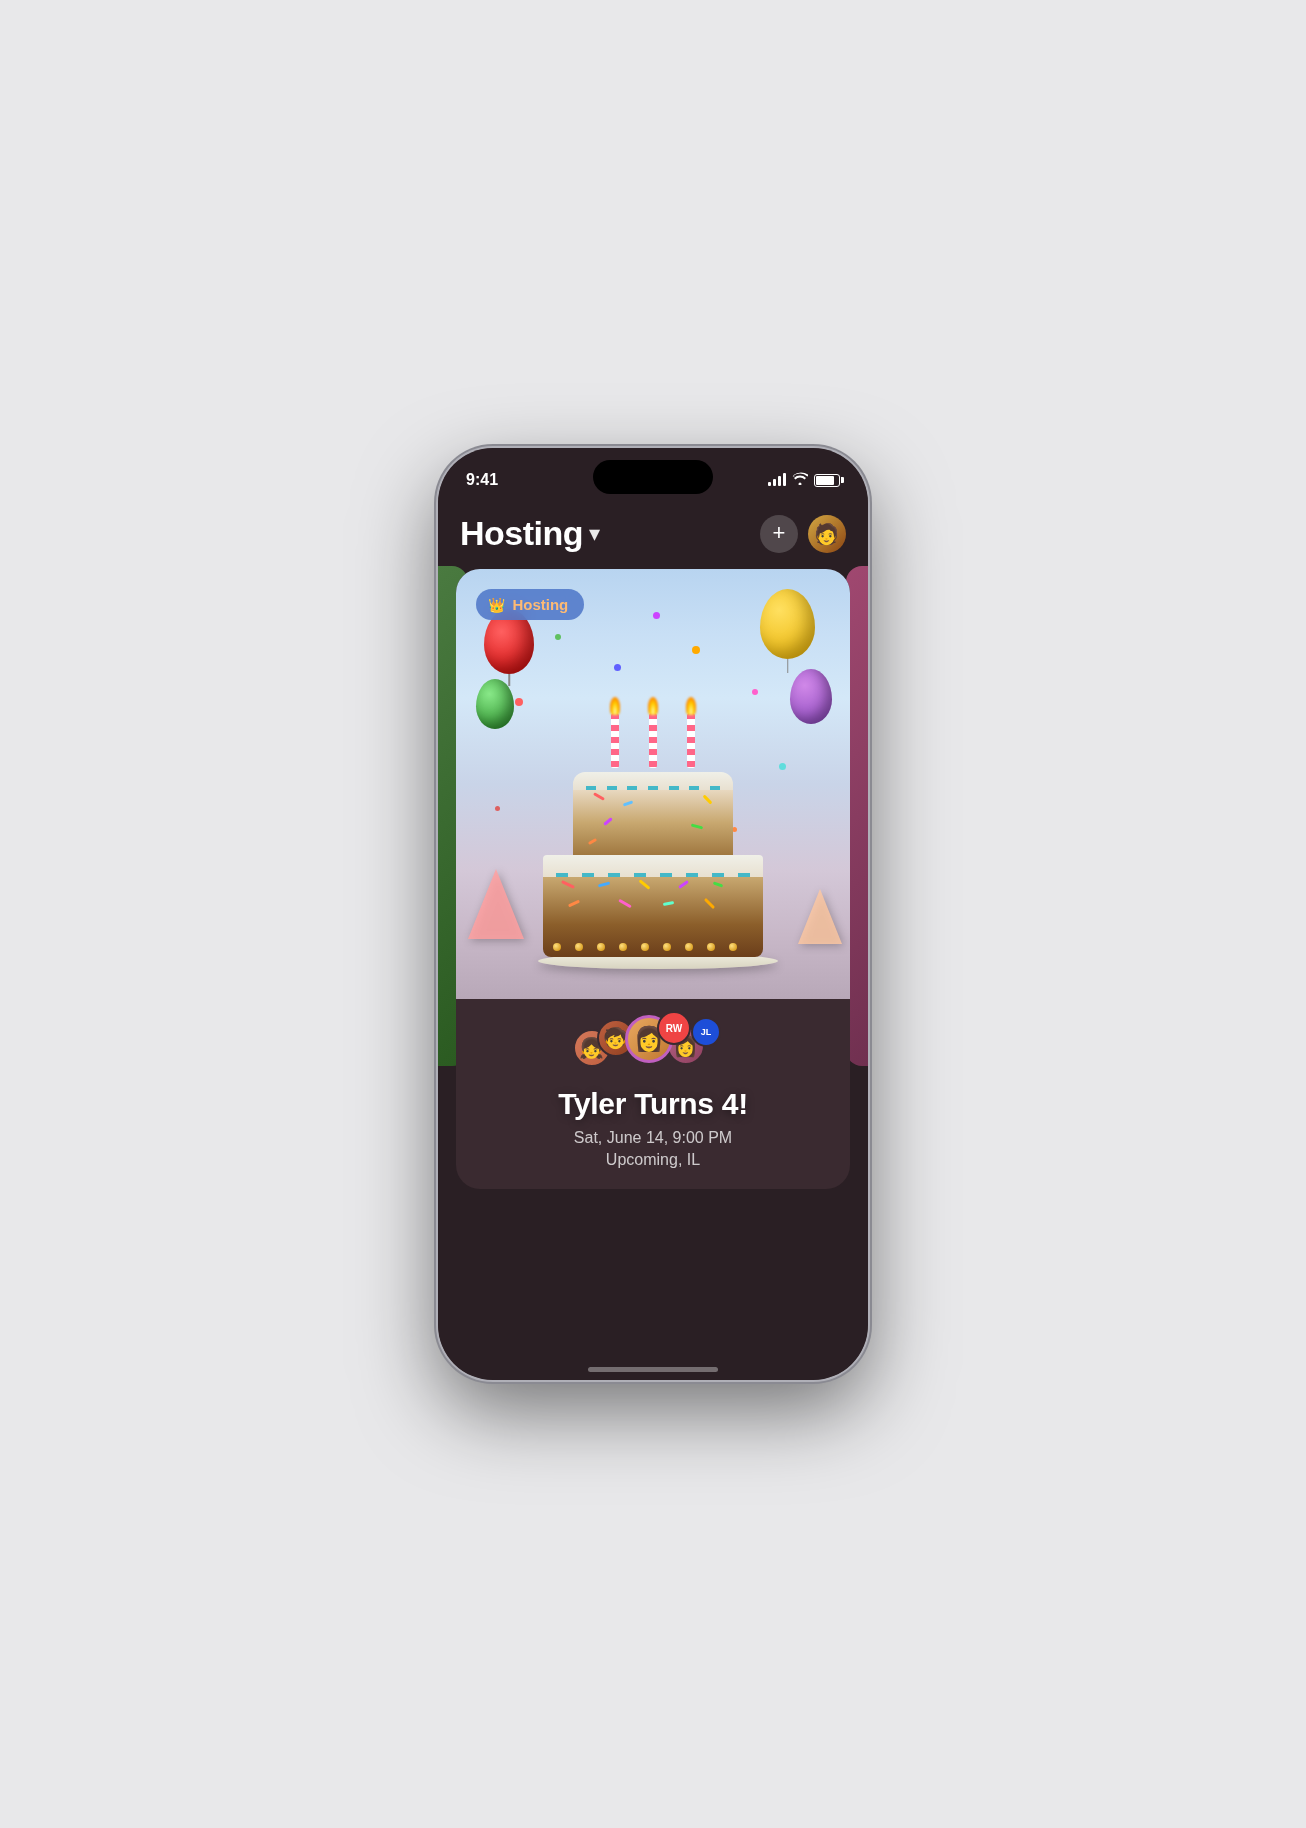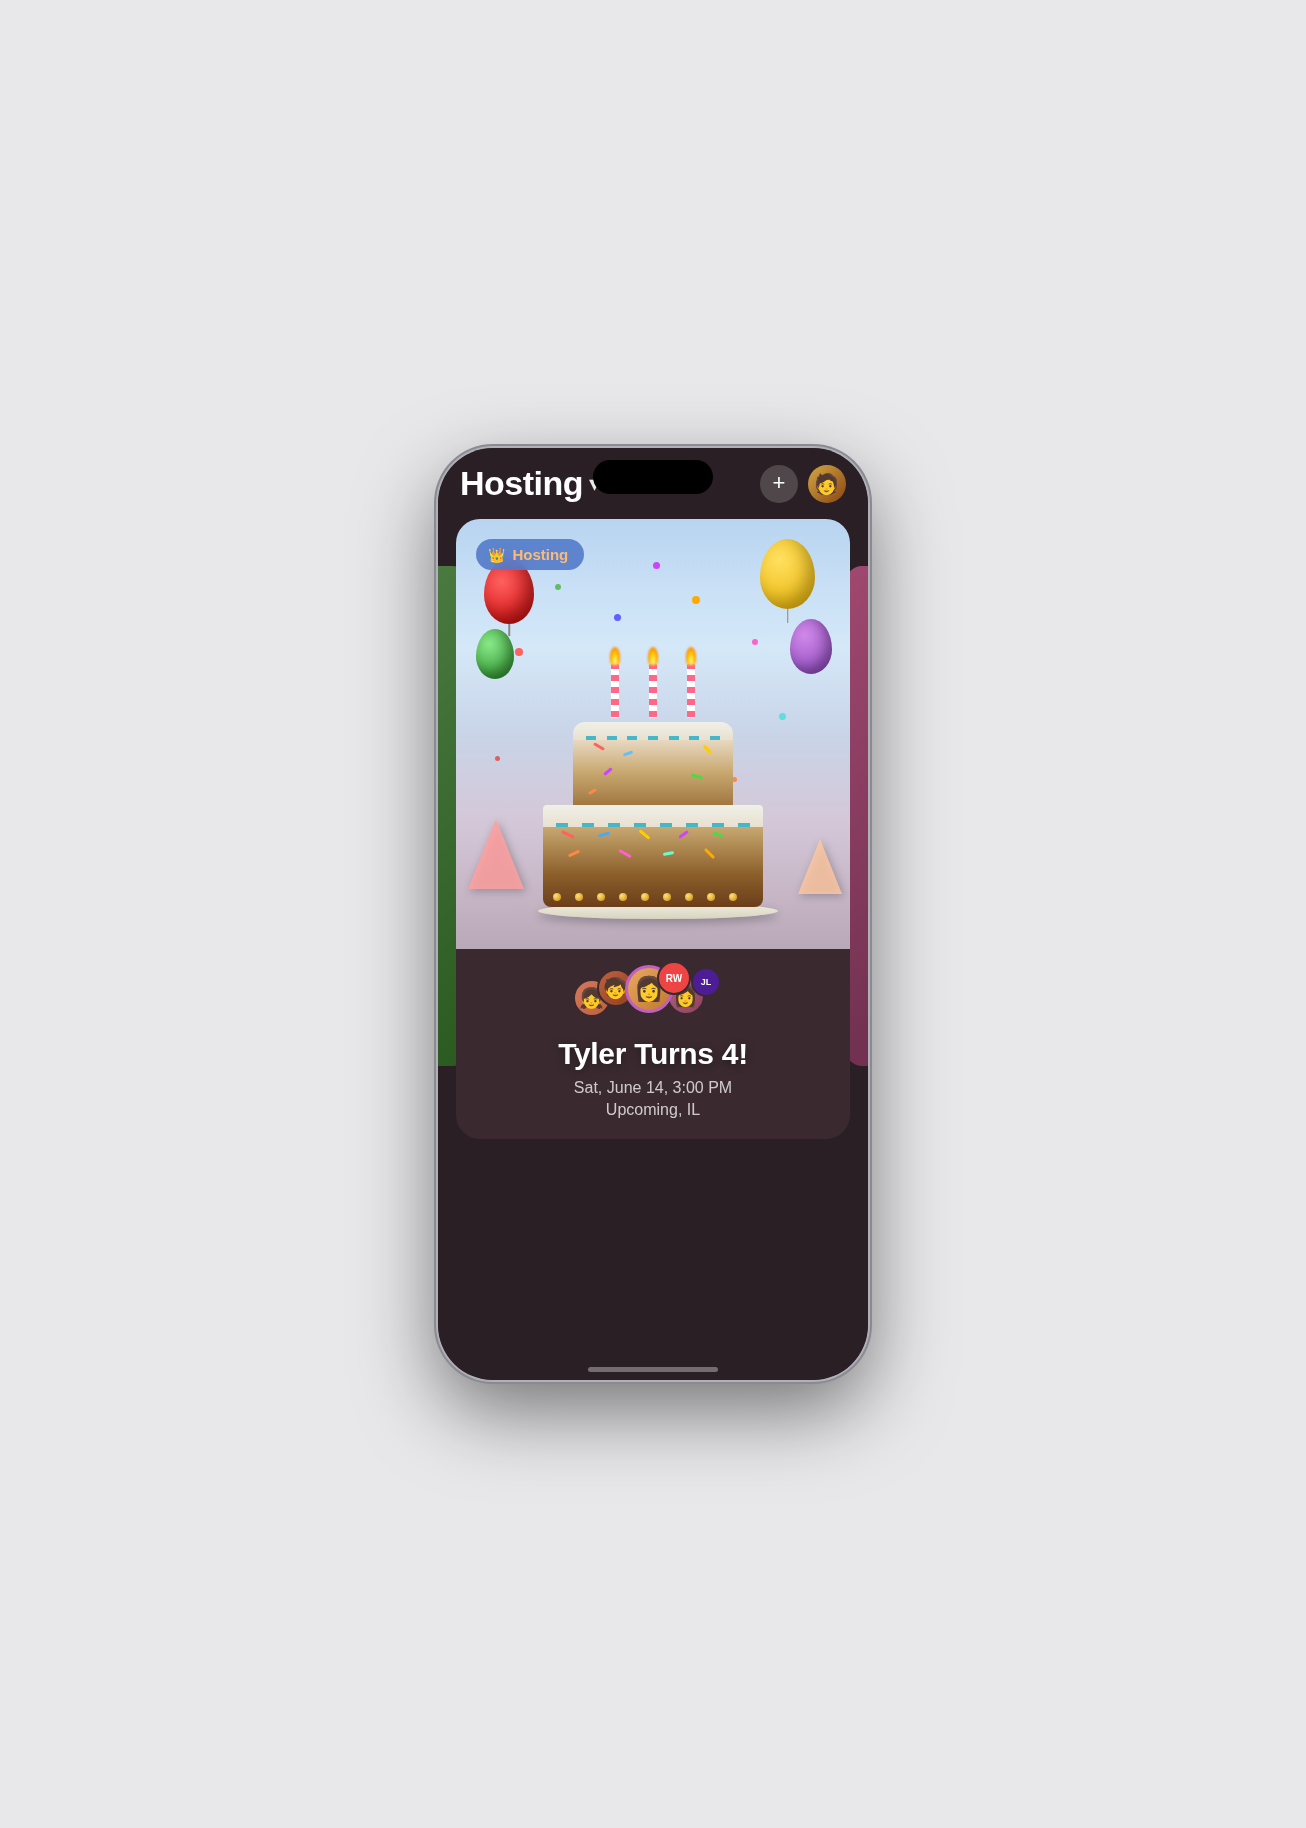"9:41" div.status-bar { html: none -> <div> <span>9:41</span> <div> <div> <div></div> <div></div> <div></div> <div></div> </div> <span> <svg> <path></path> </svg> </span> <div> <div></div> </div> </div> </div> }
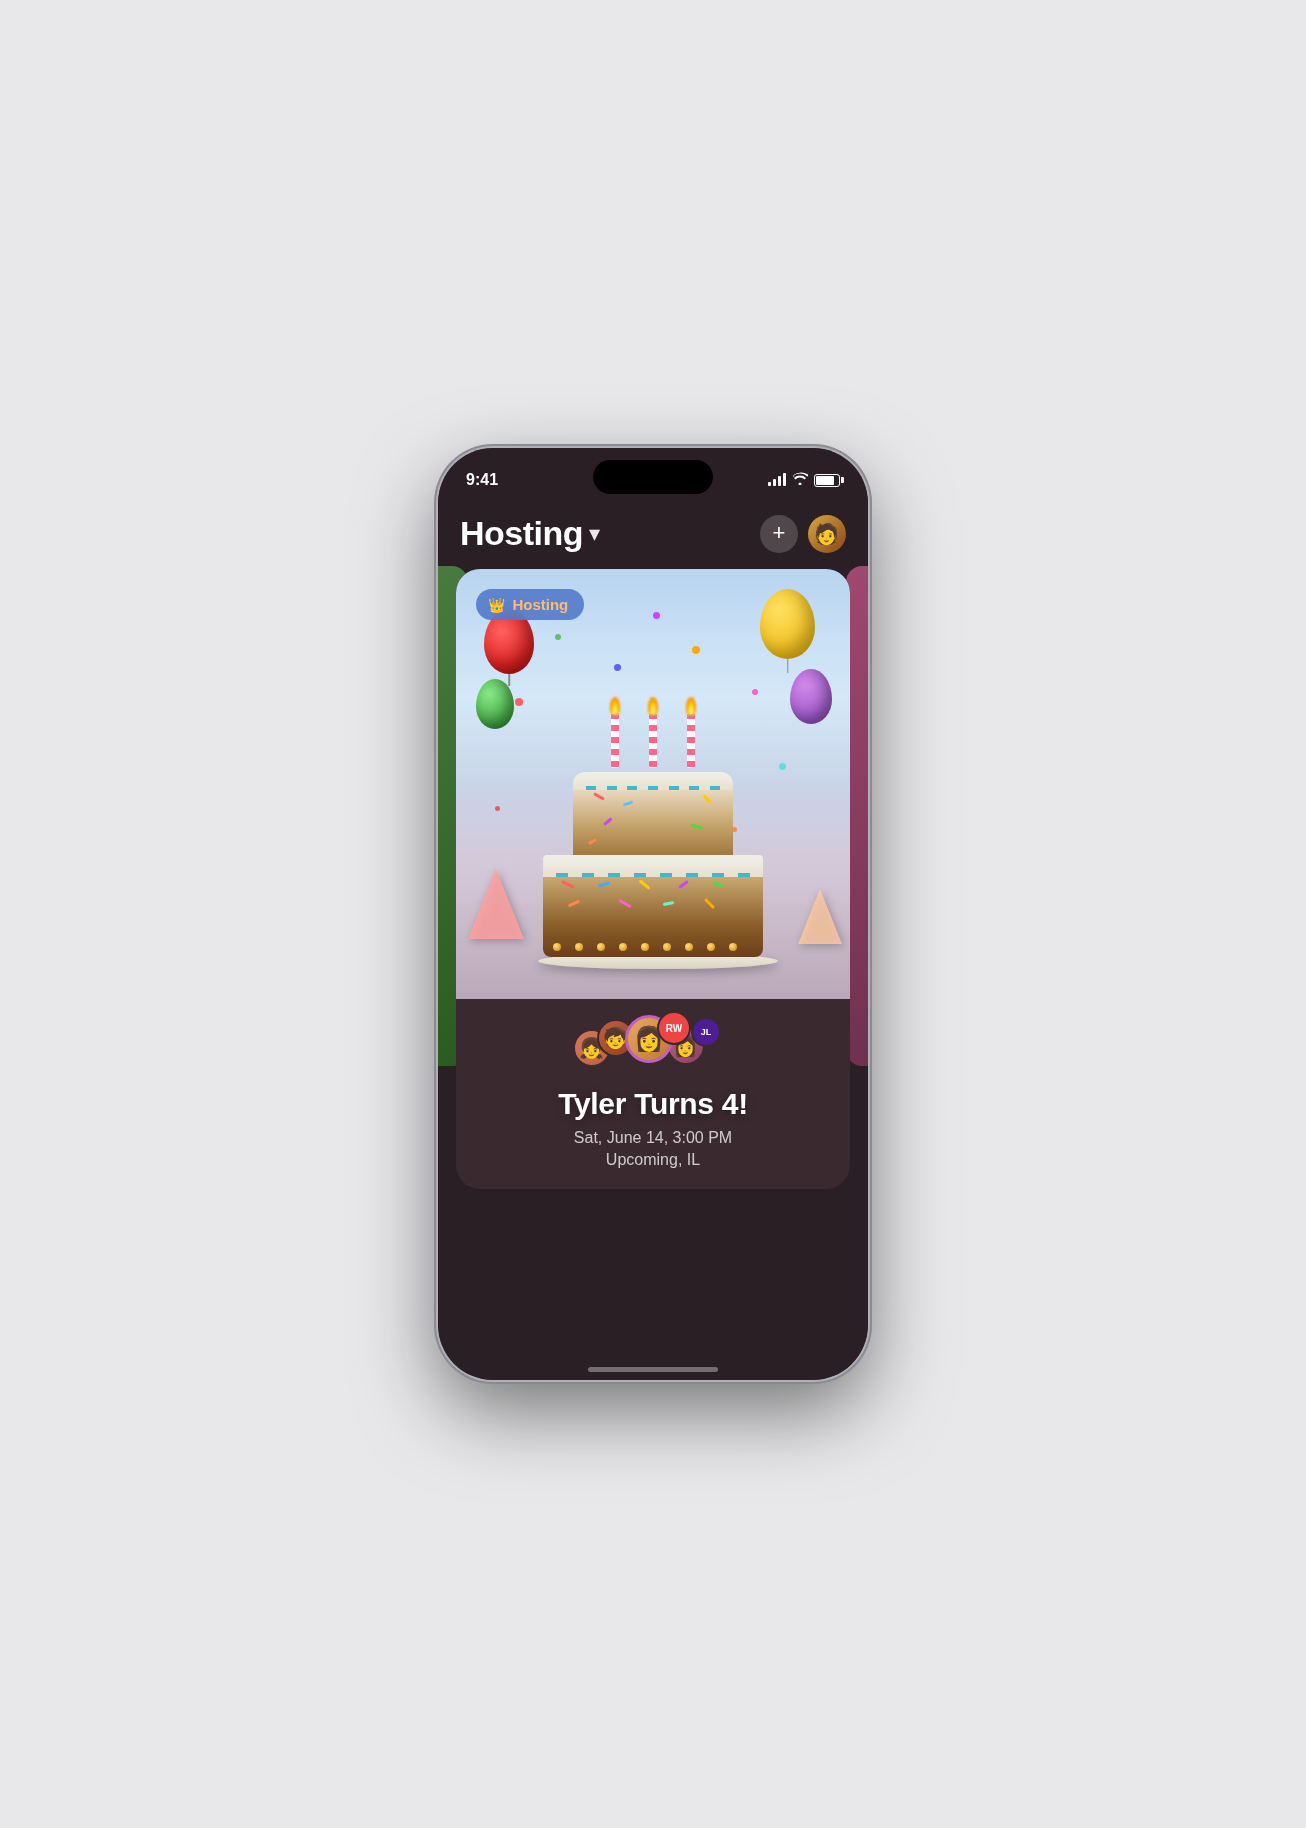"JL" div.att-avatar { background: #4c1d95 -> #1d4ed8 }
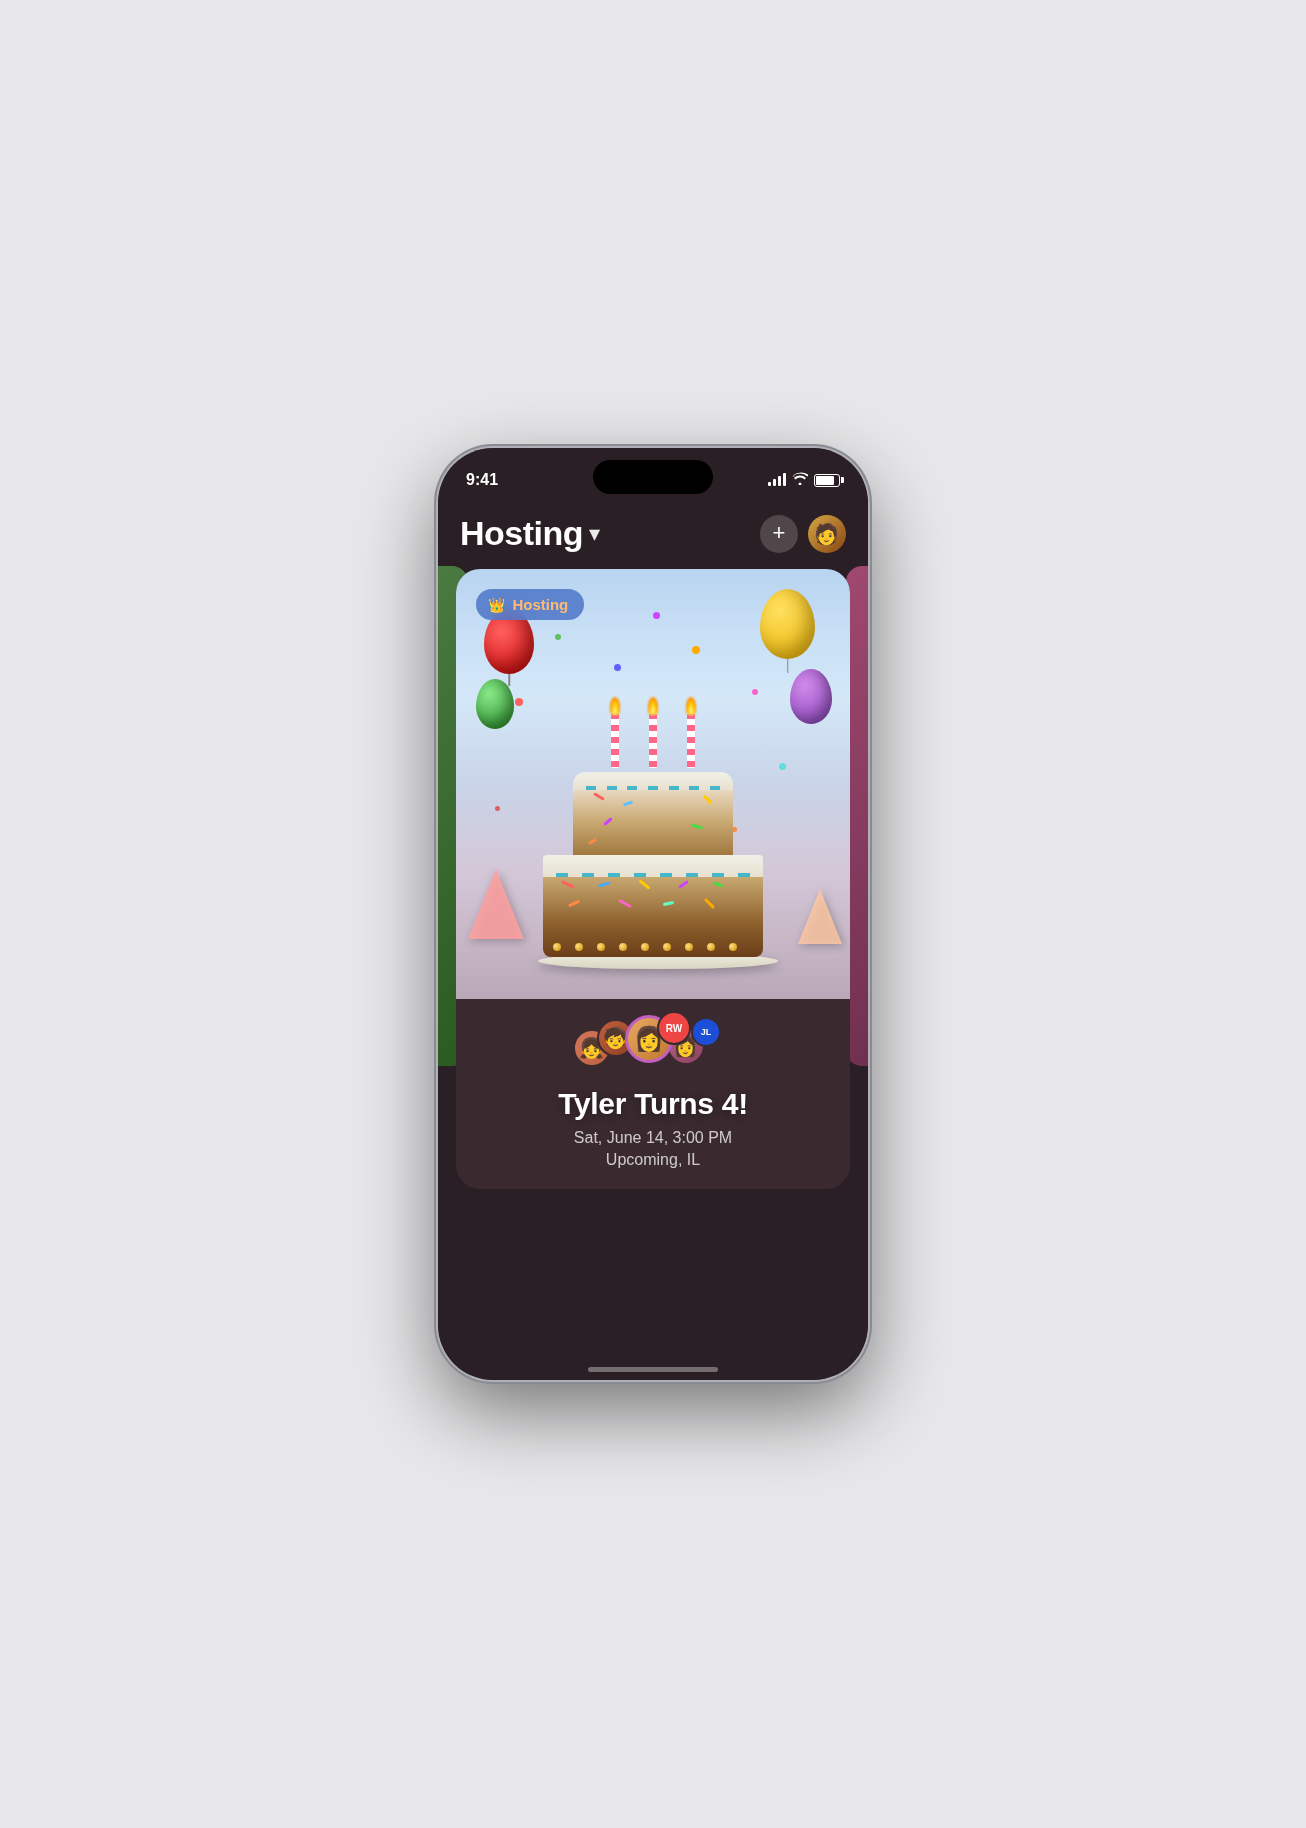"Sat, June 14, 3:00 PM" div.event-datetime { text: 3:00 -> 9:00 }
